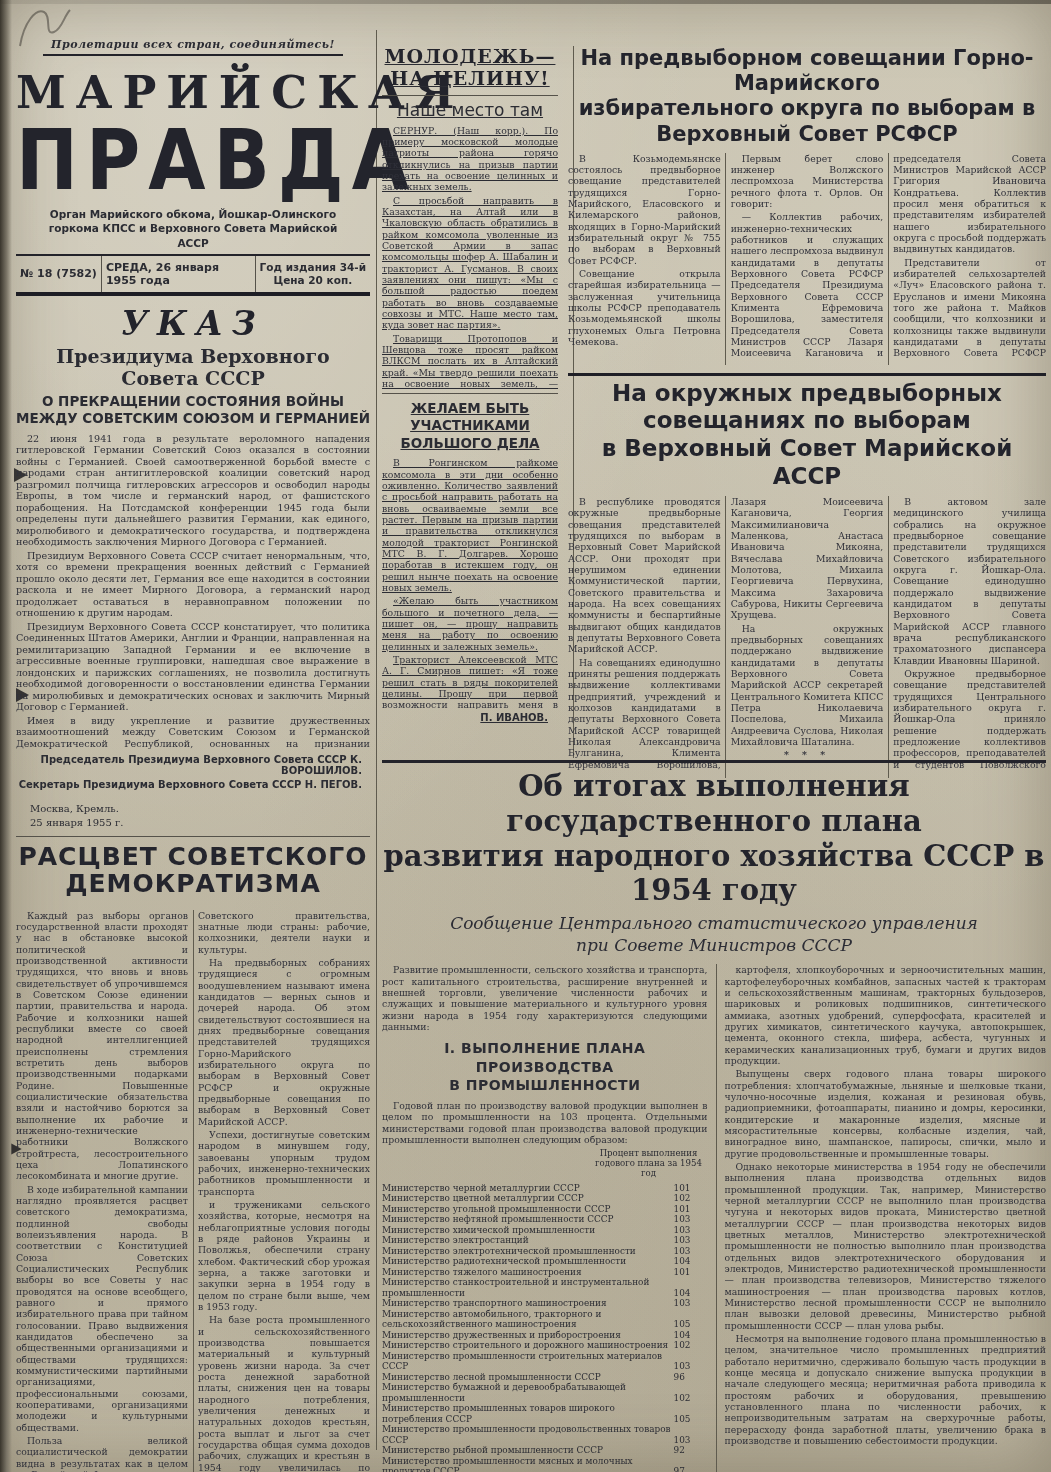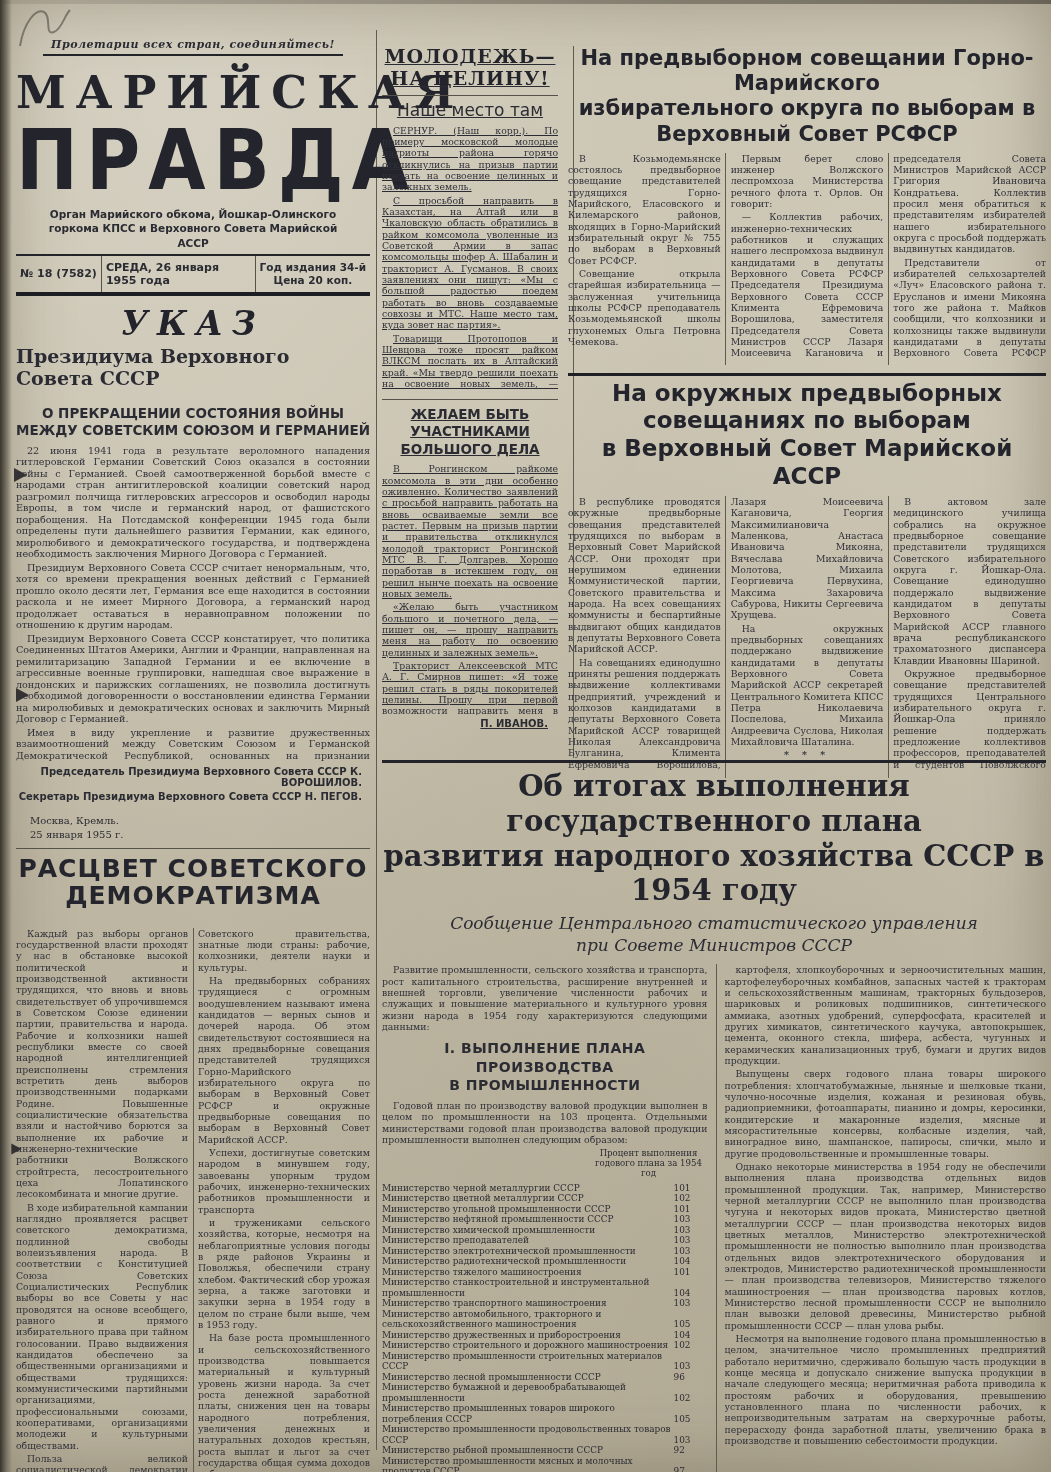"Президиума Верховного Совета СССР" .ukaz-t2 { text-align: left -> center }
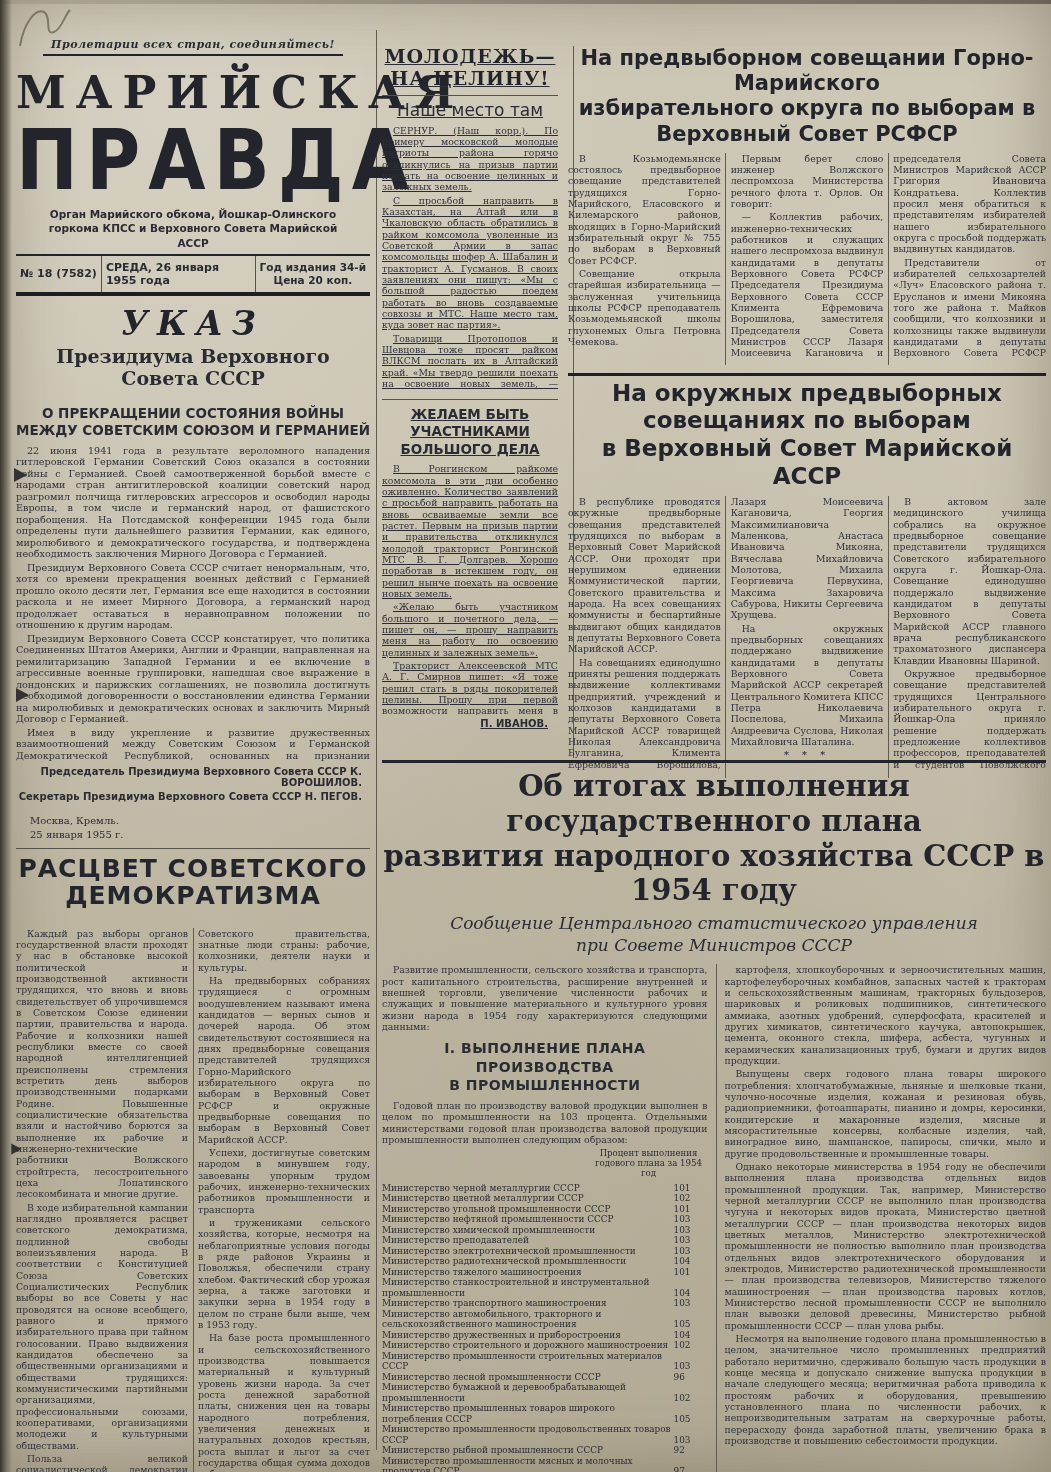"О ПРЕКРАЩЕНИИ СОСТОЯНИЯ ВОЙНЫ" .ukaz-t3 { margin-top: 16px -> 4px }
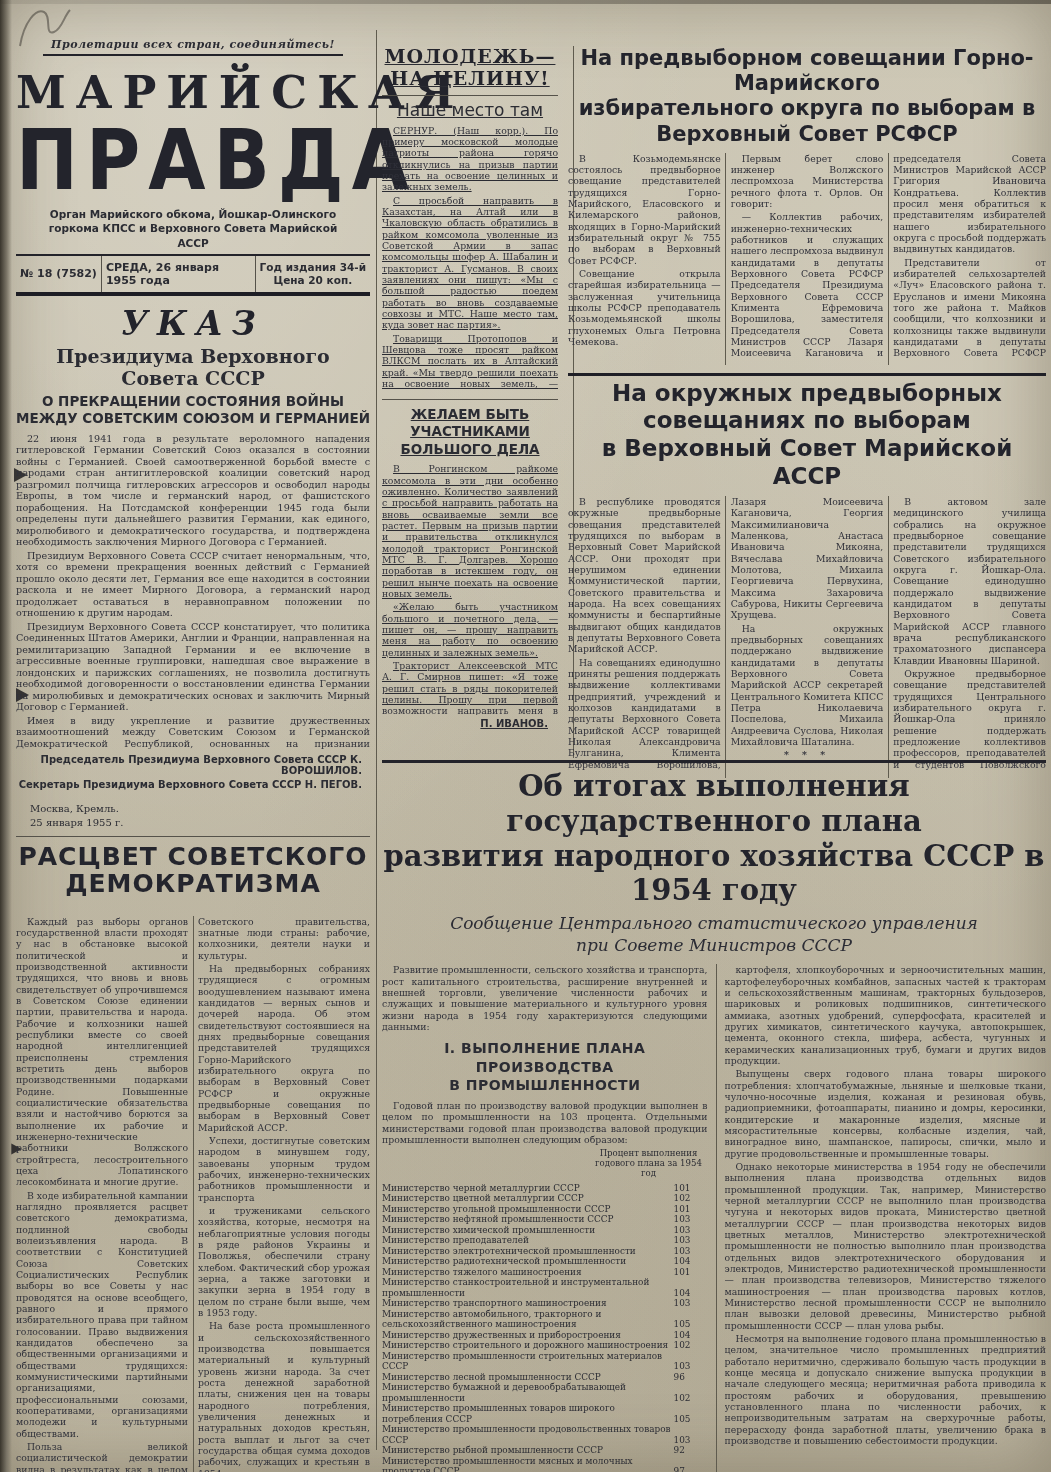"ЖЕЛАЕМ БЫТЬ УЧАСТНИКАМИ БОЛЬШОГО ДЕЛА" .zhelaem { margin-top: 6px -> 0 }
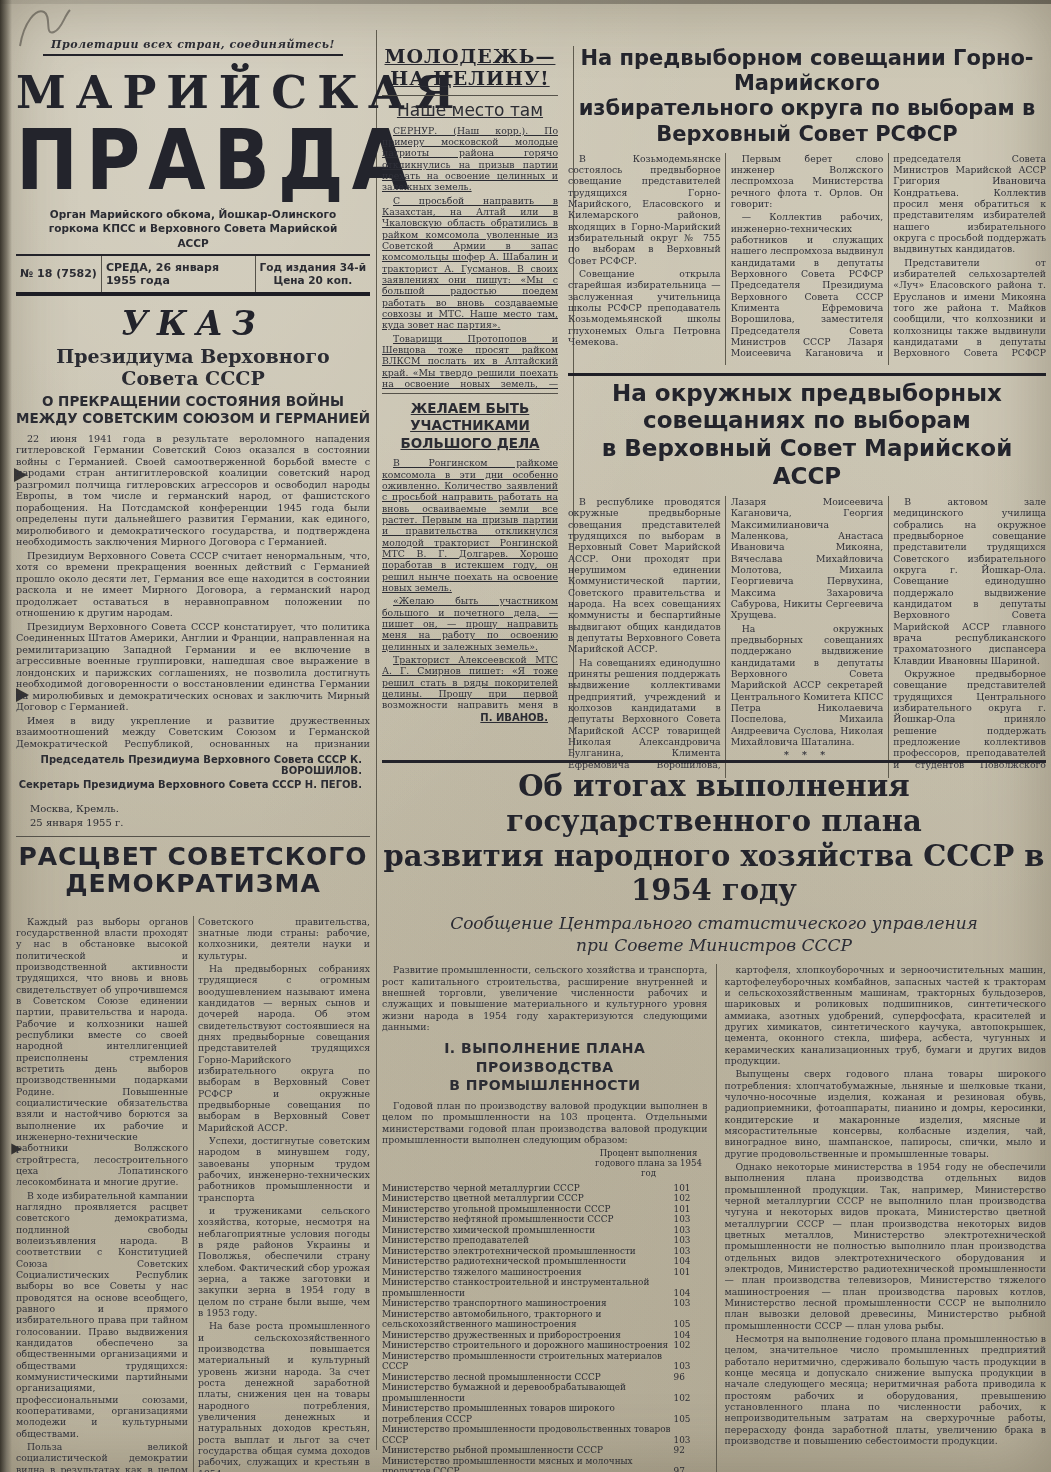"РАСЦВЕТ СОВЕТСКОГО" .rascvet h2 { margin: 2px 0 18px -> 2px 0 12px }
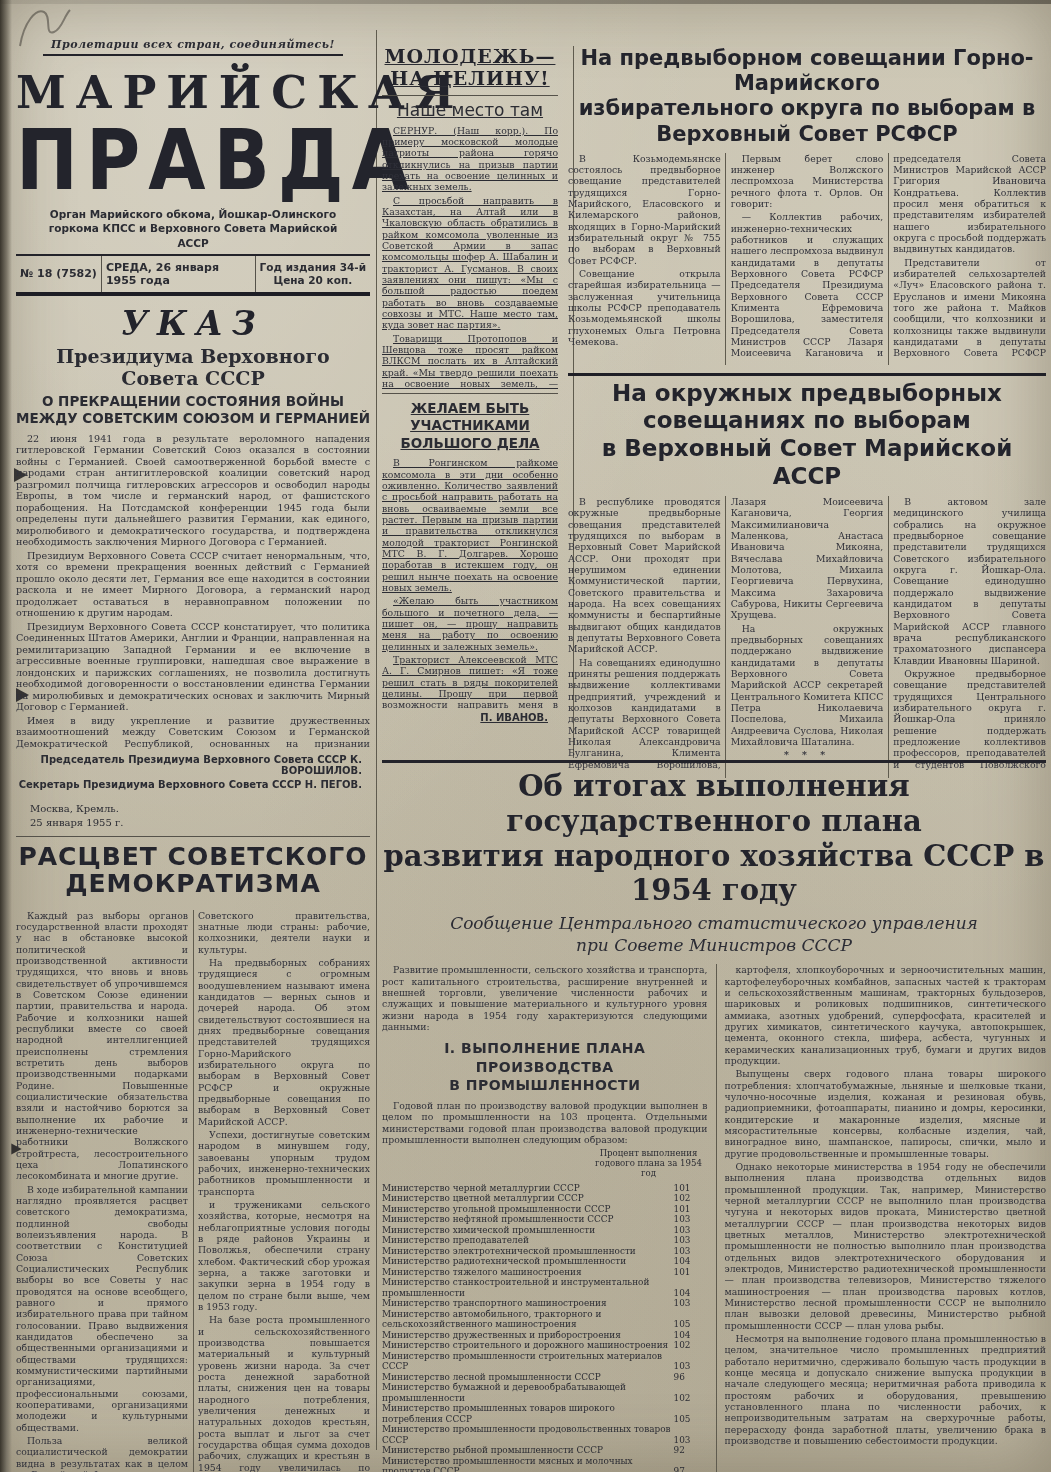"Министерство преподавателей" span.tname { text: преподавателей -> электростанций }
